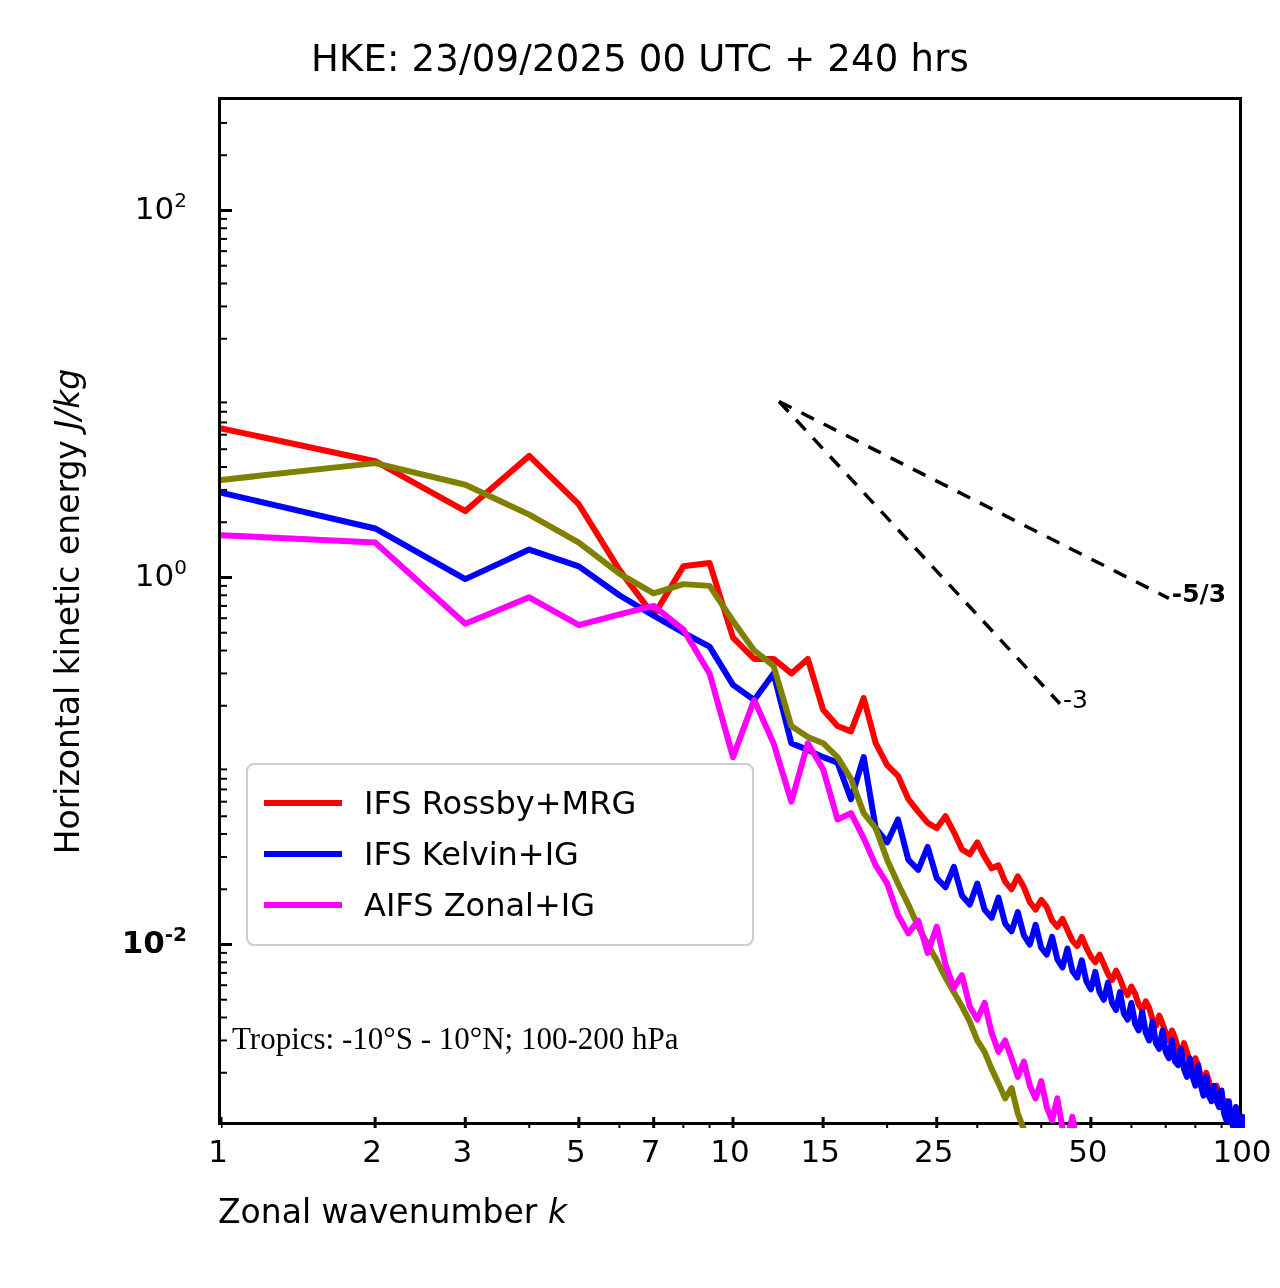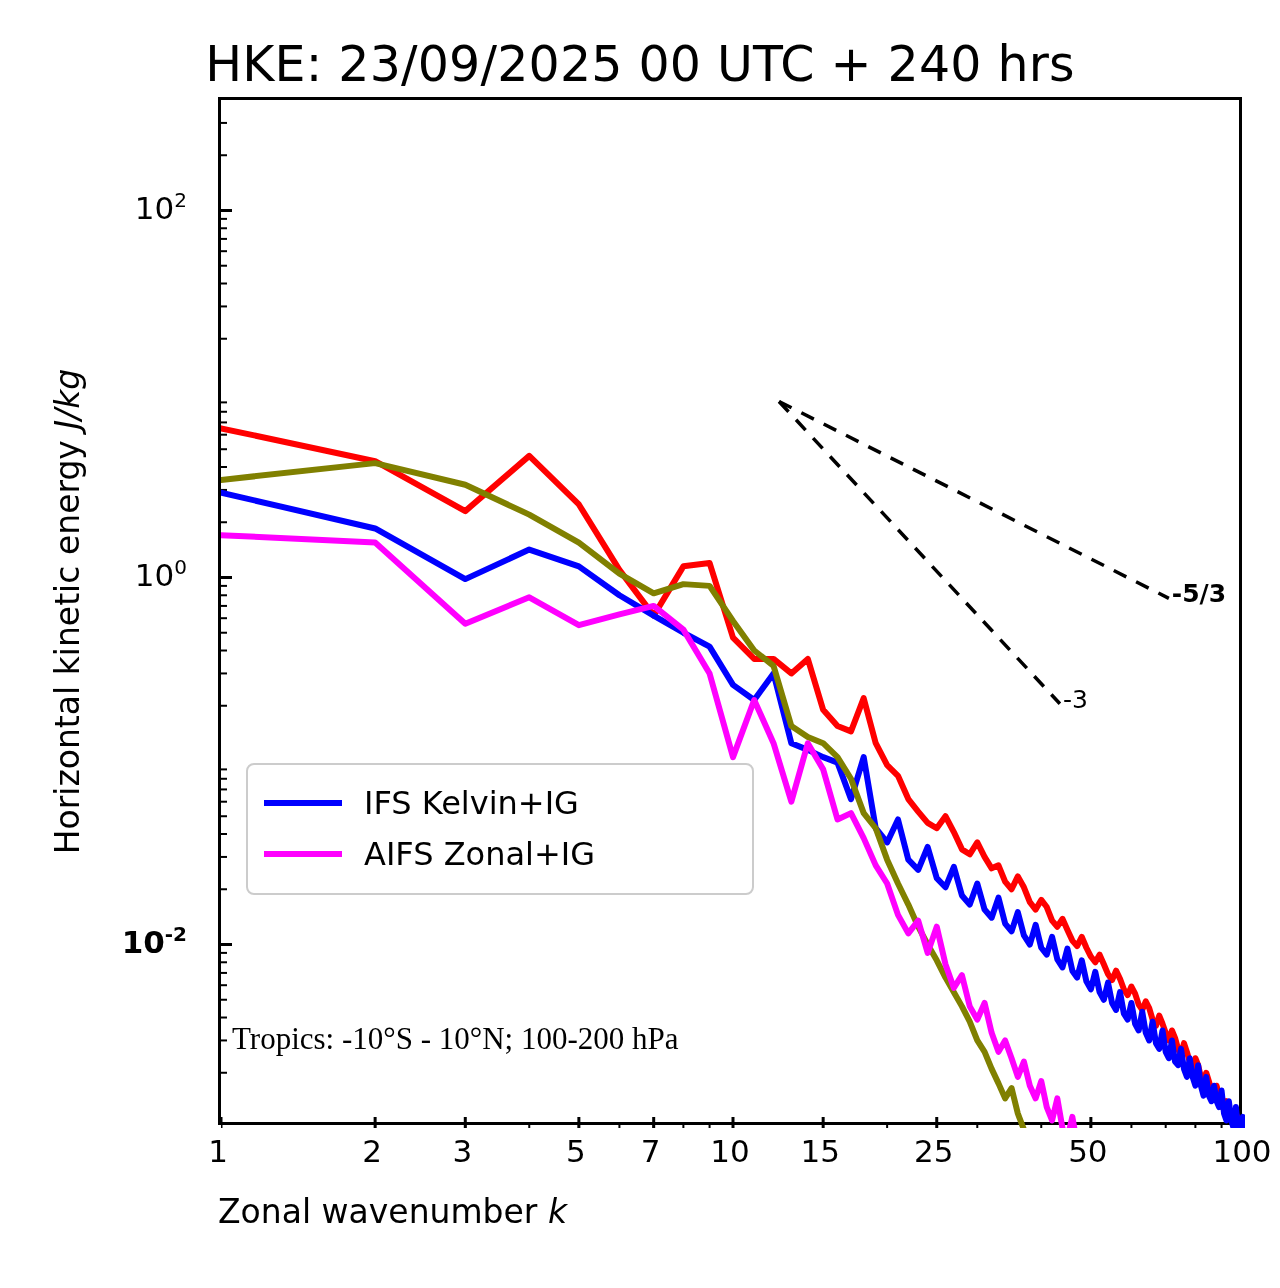"HKE: 23/09/2025 00 UTC +" #chart-title { font-size: 49px -> 37px }
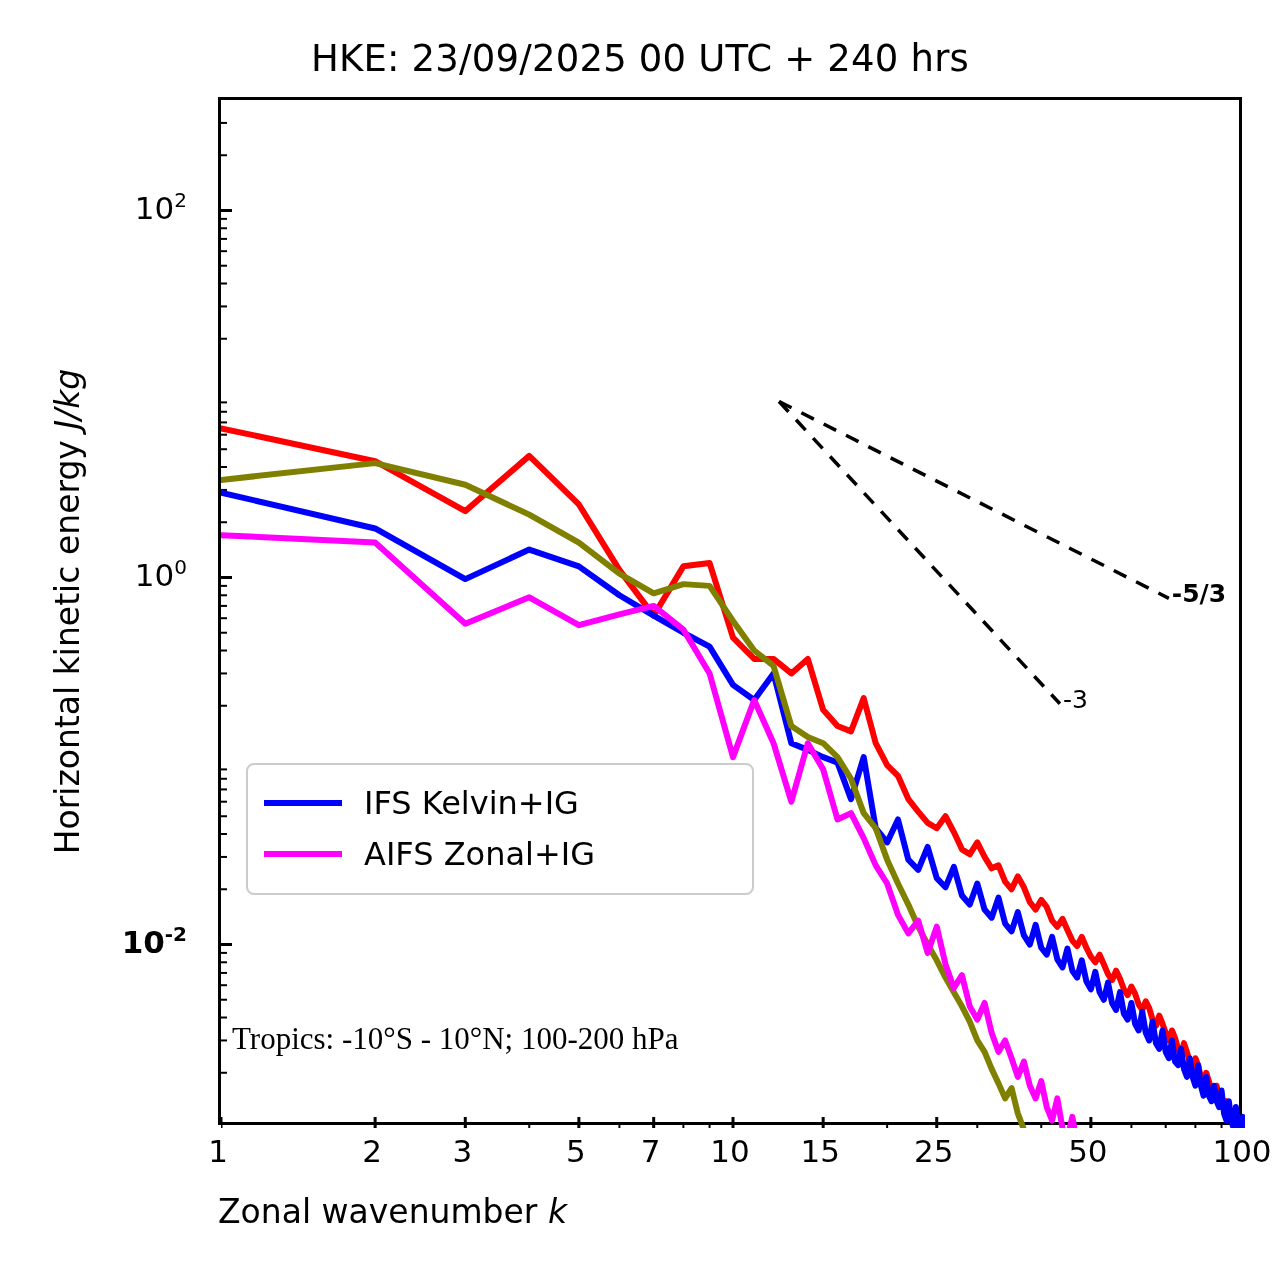"IFS Rossby+MRG" div.lgrow { html: none -> <div> <div></div> <div>IFS Rossby+MRG</div> </div> }
